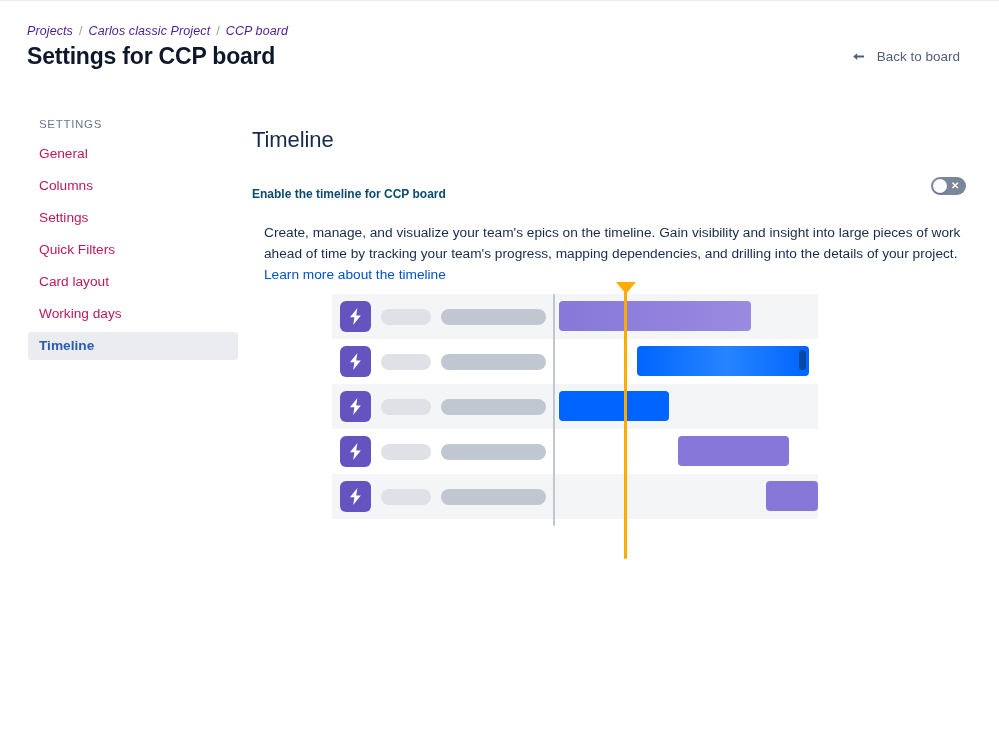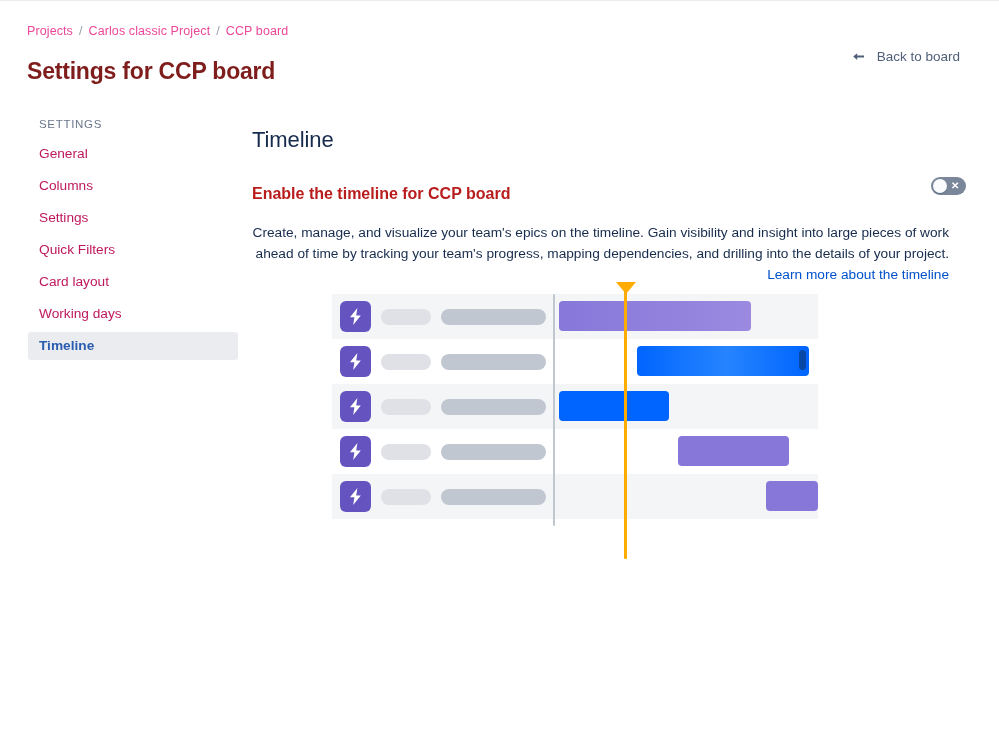"Projects" .breadcrumb .crumb { color: #ec4899 -> #4c1d95; font-style: none -> italic }
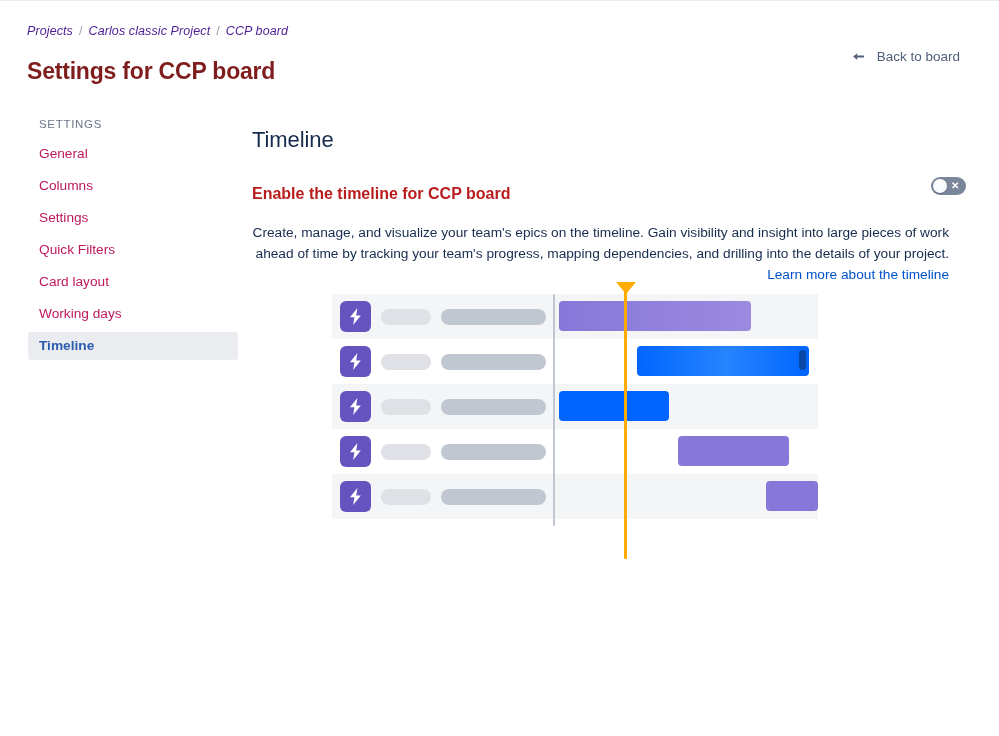"Settings for CCP board" .page-title { color: #7f1d1d -> #0f172a; top: 42px -> 27px }
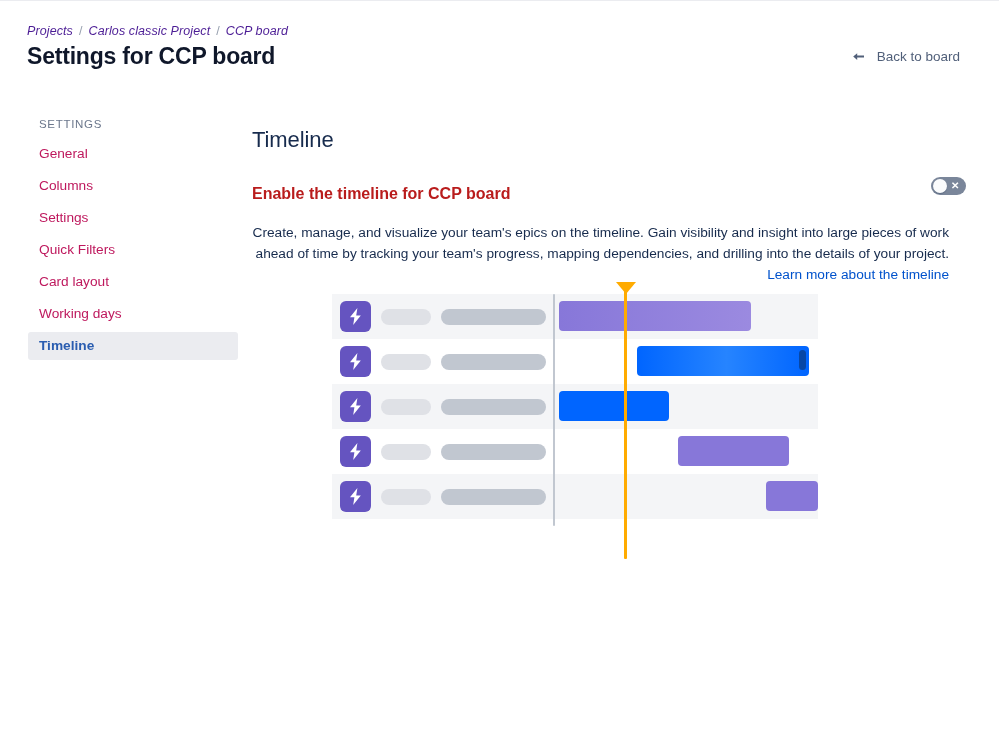"Enable the timeline for CCP" .enable-label { color: #b91c1c -> #0c4a6e; font-size: 16px -> 12px }
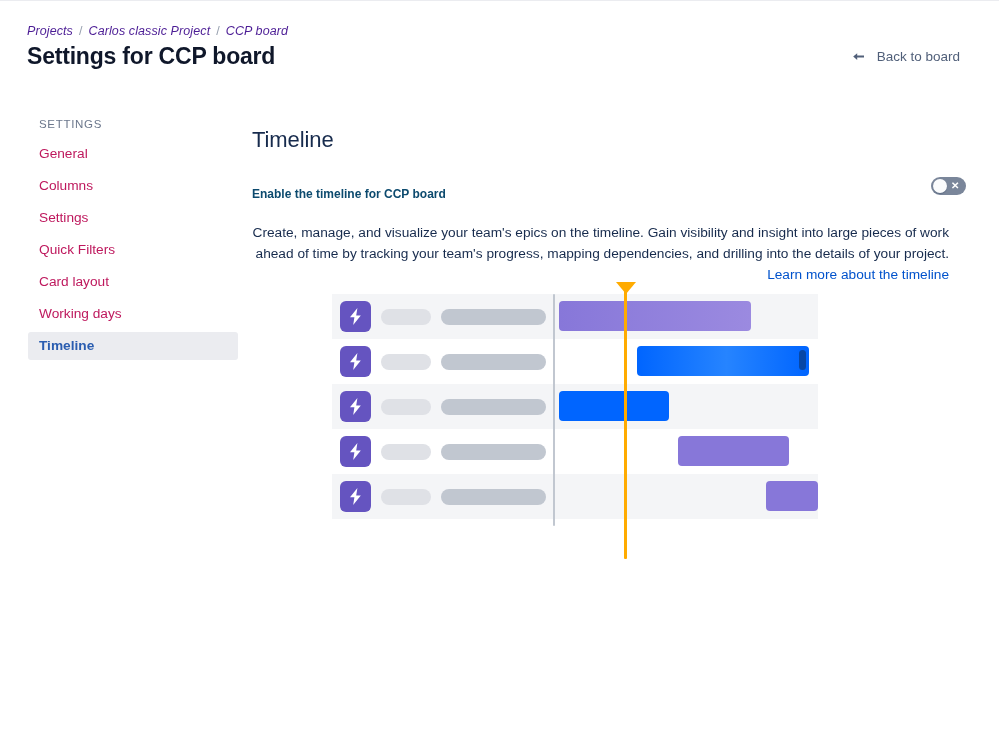"Create, manage, and visualize your" .description { margin: 0 -> 12px; text-align: right -> none }
